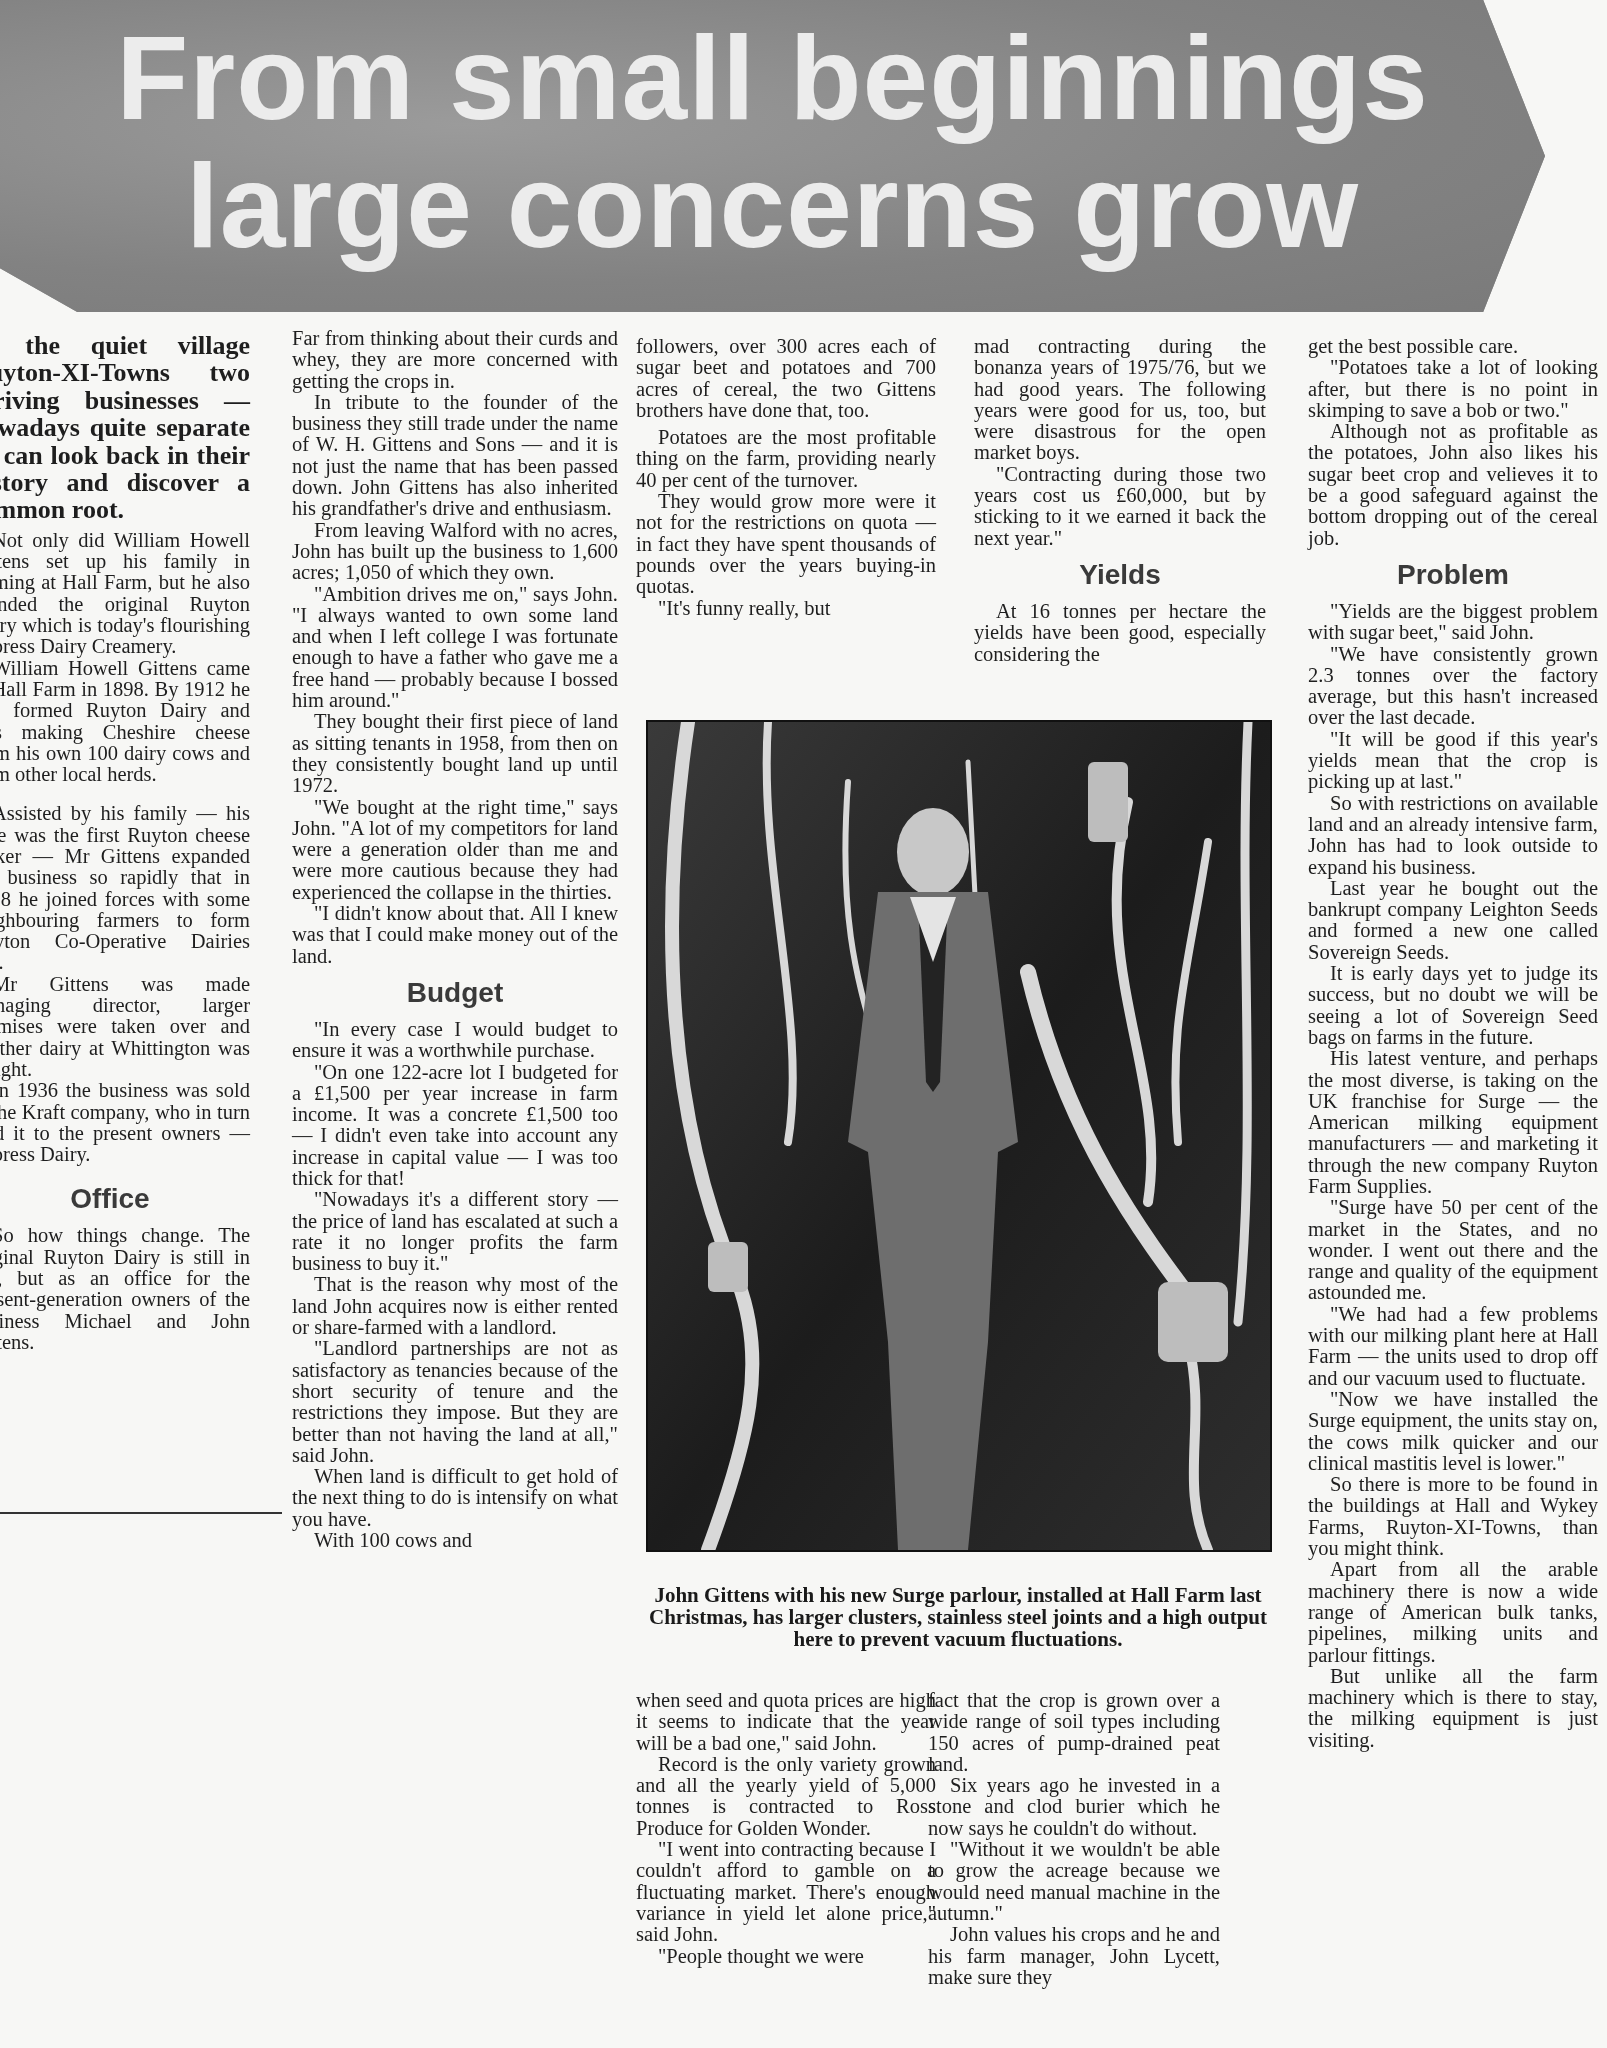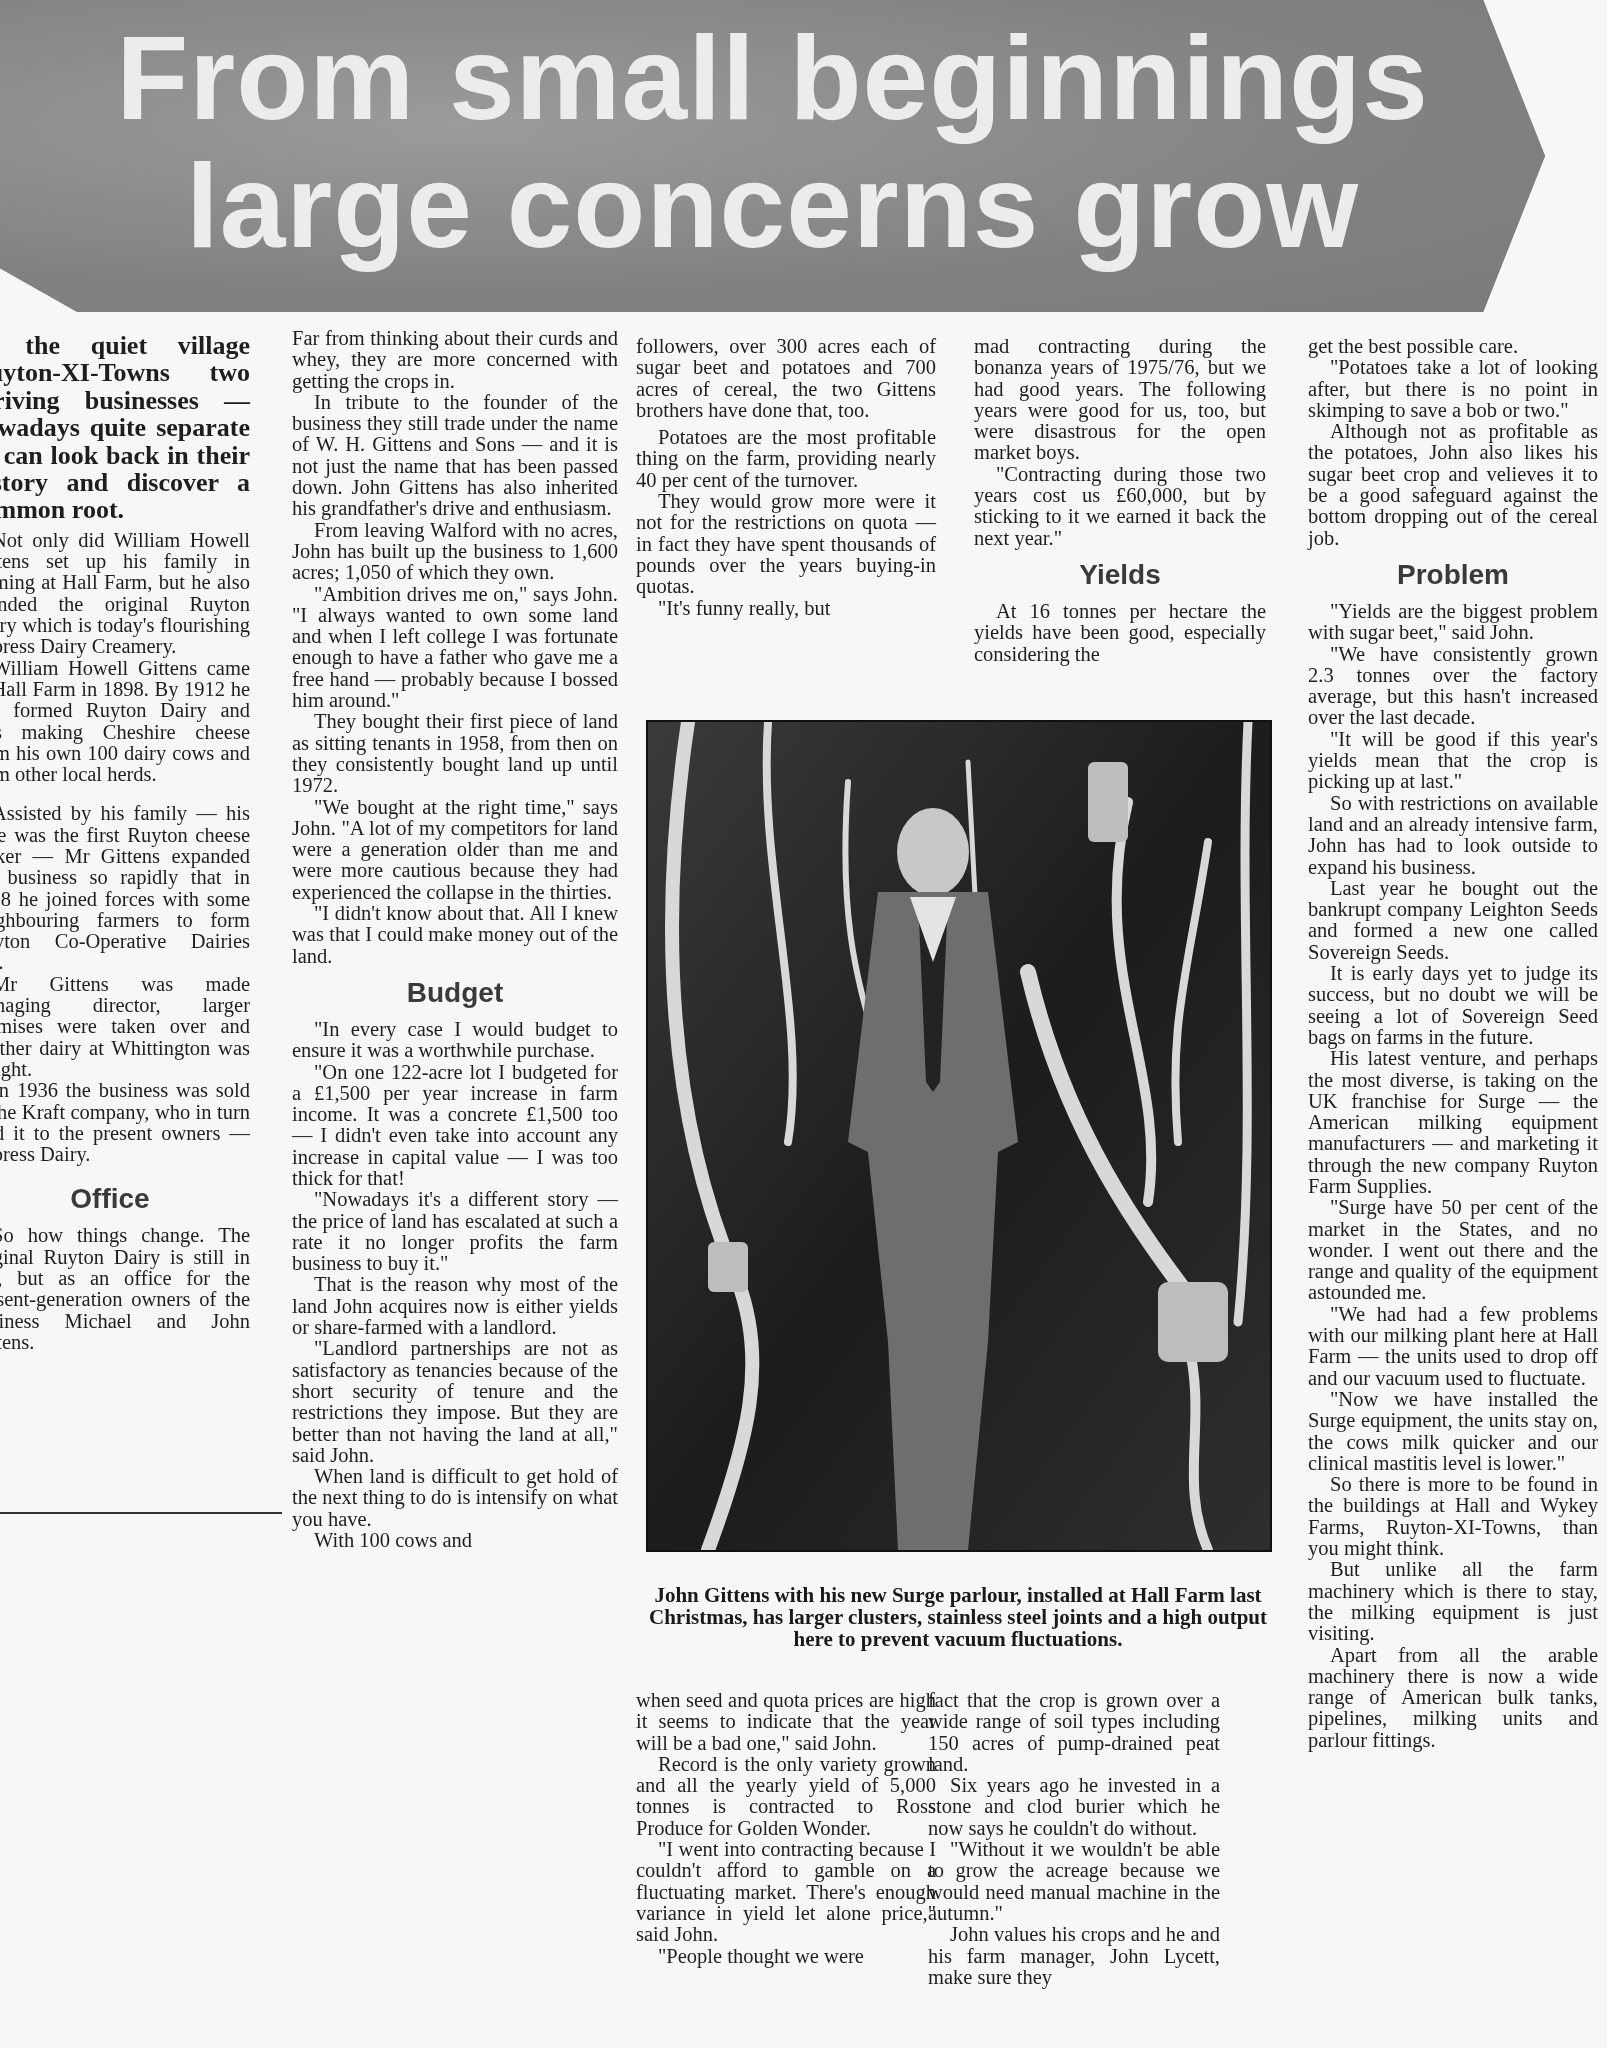"That is the reason why" p.ind { text: yields -> rented }
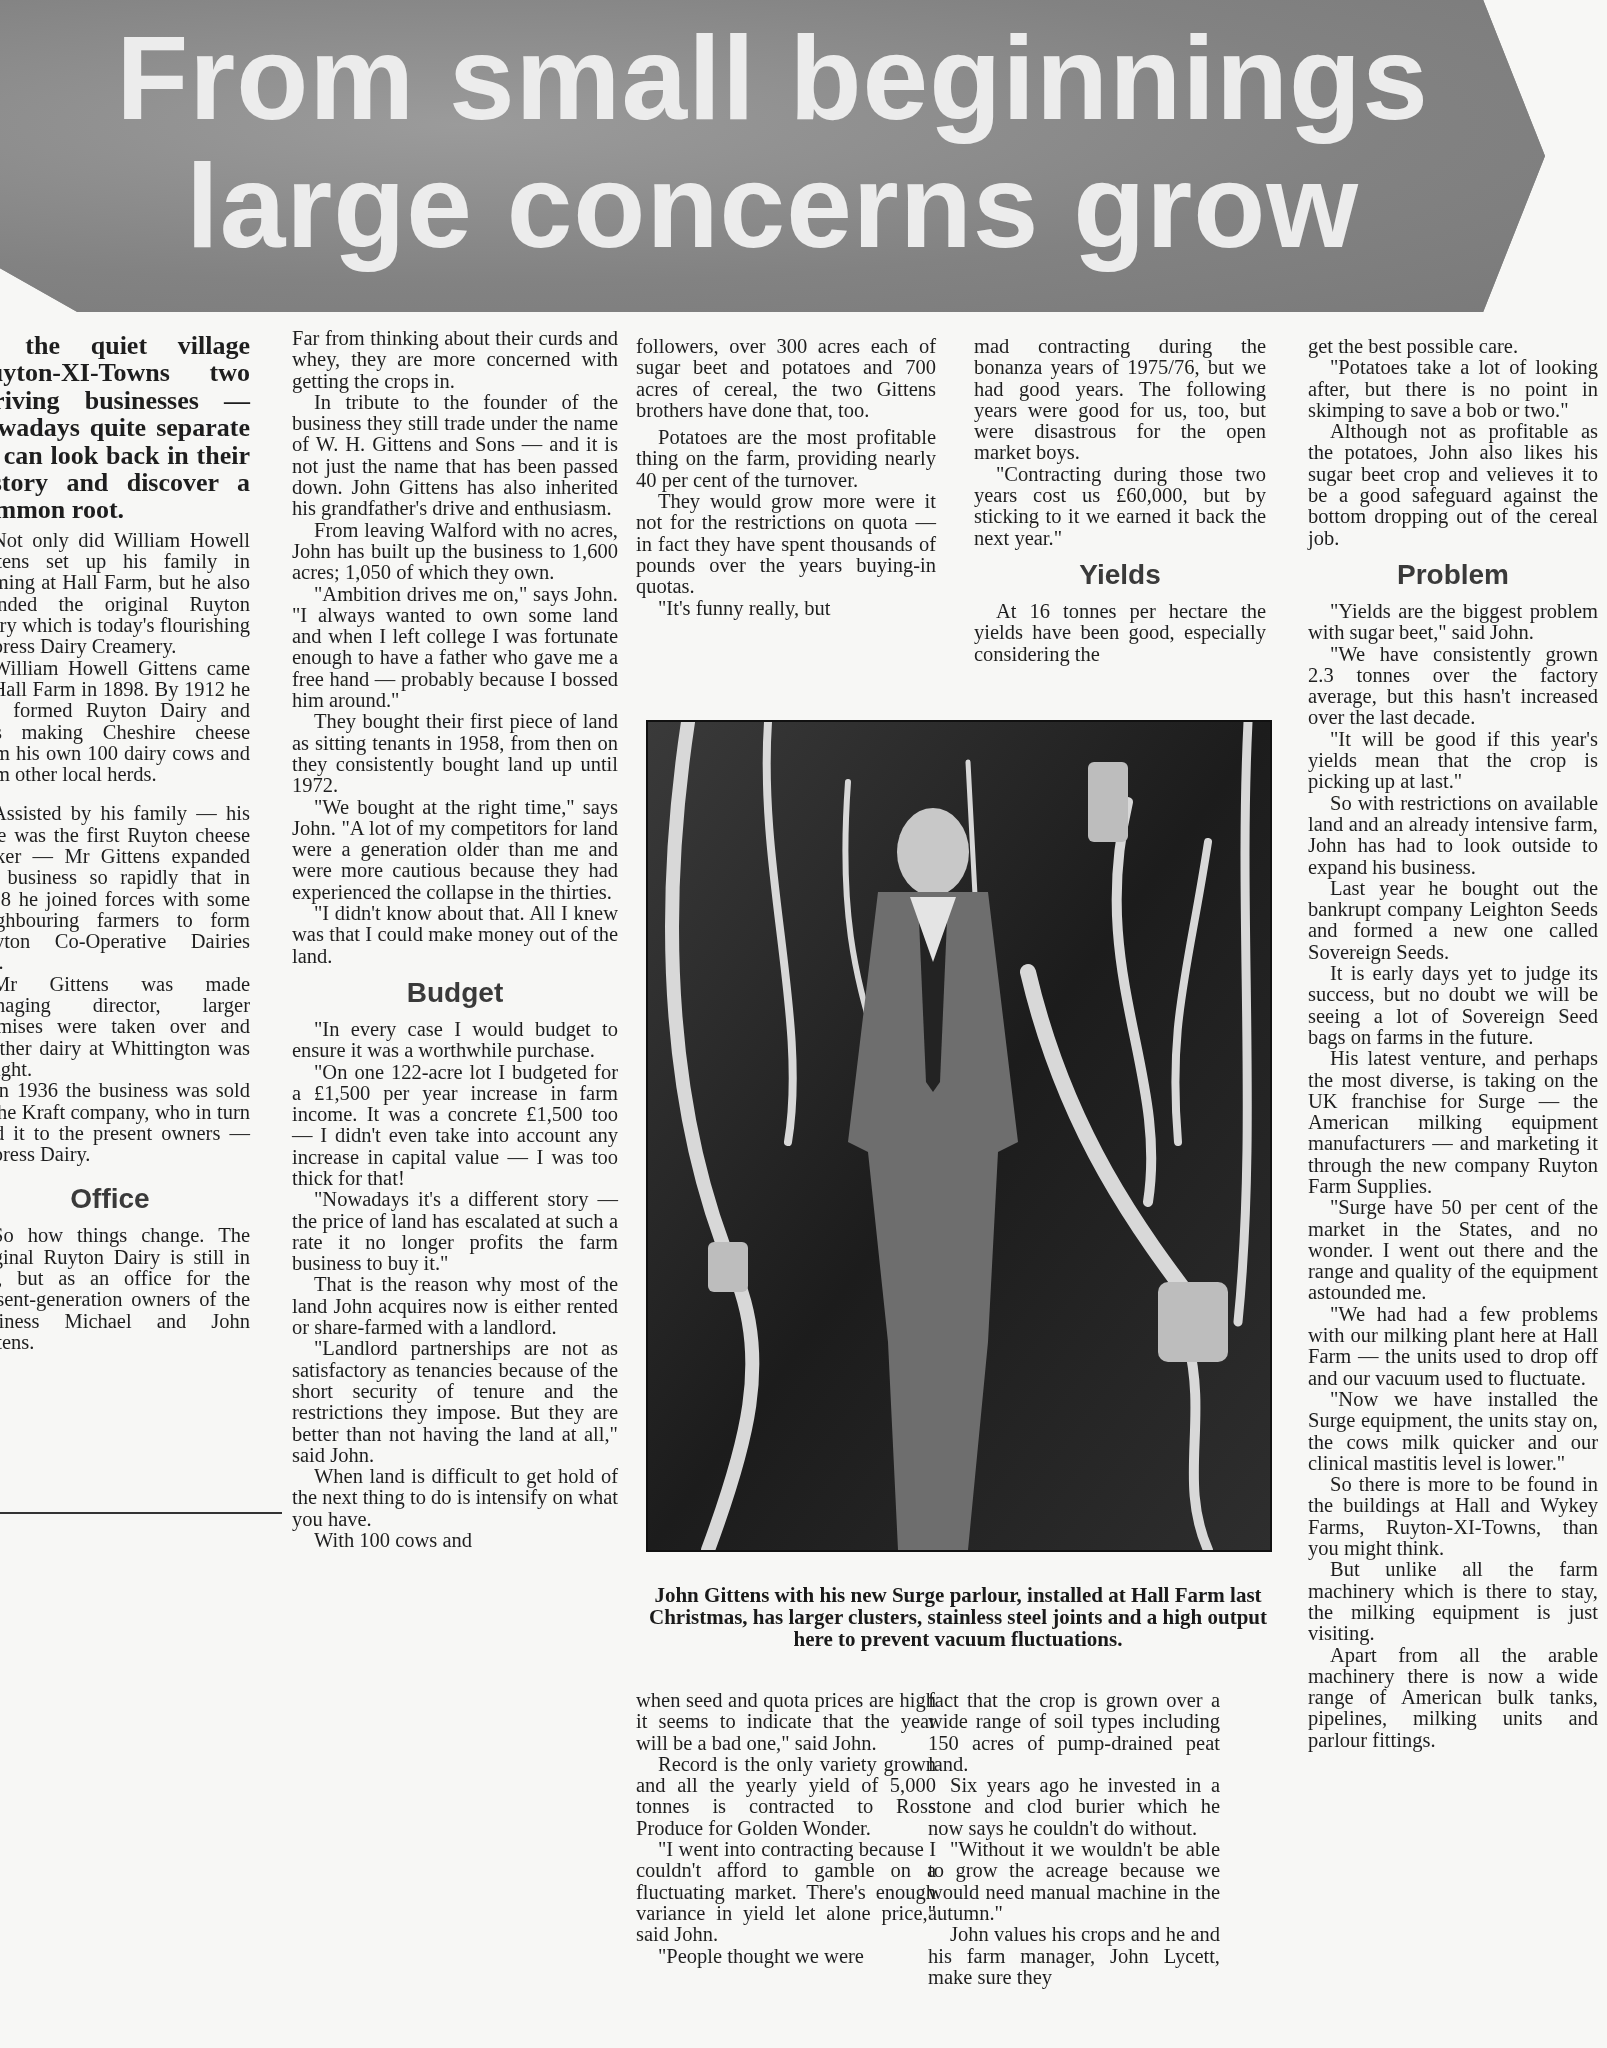"But unlike all the farm" p.ind { order: before "Apart from all the arable" -> after "Apart from all the arable" }
